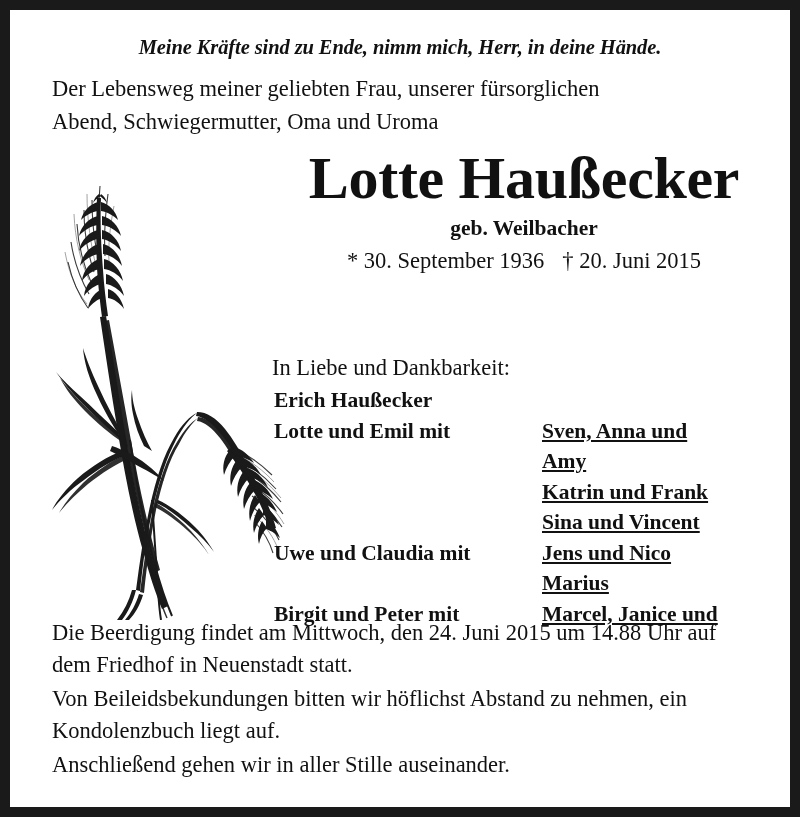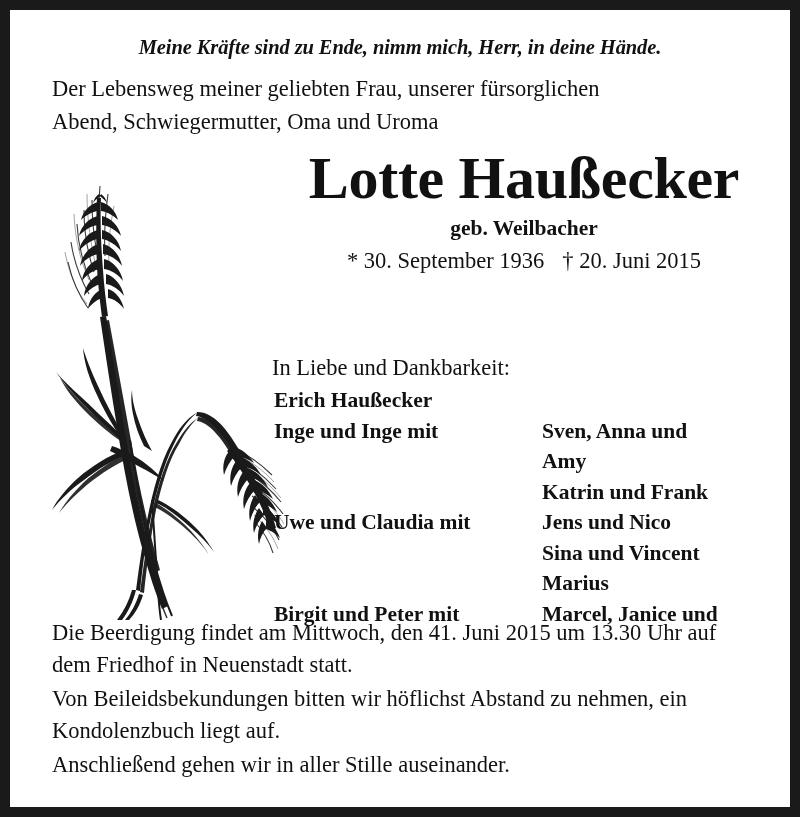"Inge und Inge mit" span.col-l { text: Inge und Inge -> Lotte und Emil }
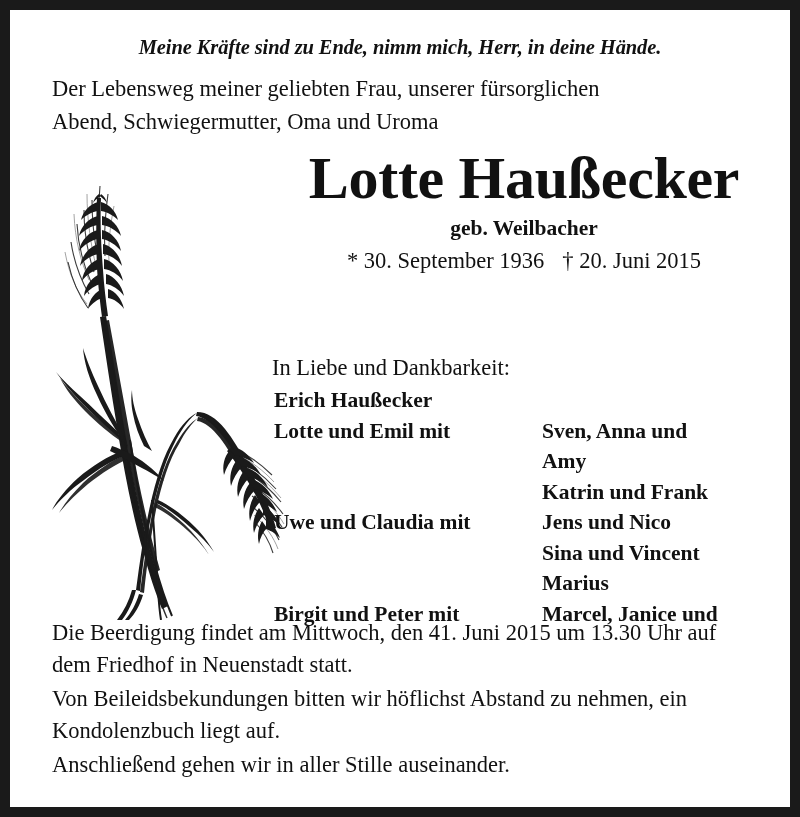"Sven, Anna und" .family .col-r { text-decoration: none -> underline }
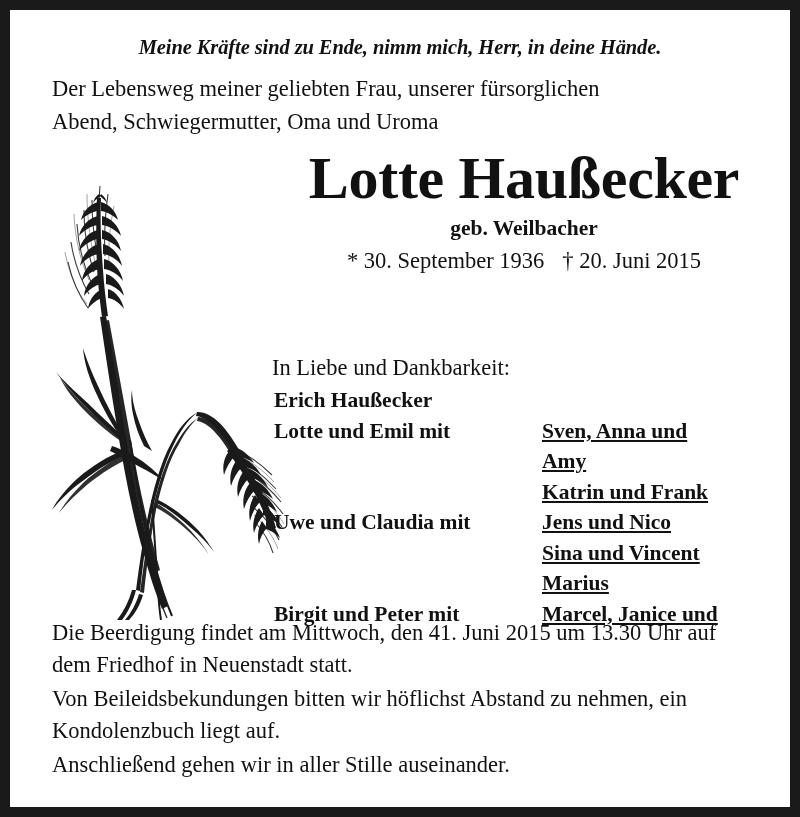"Uwe und Claudia mit" div.fam-row { order: before "Sina und Vincent" -> after "Sina und Vincent" }
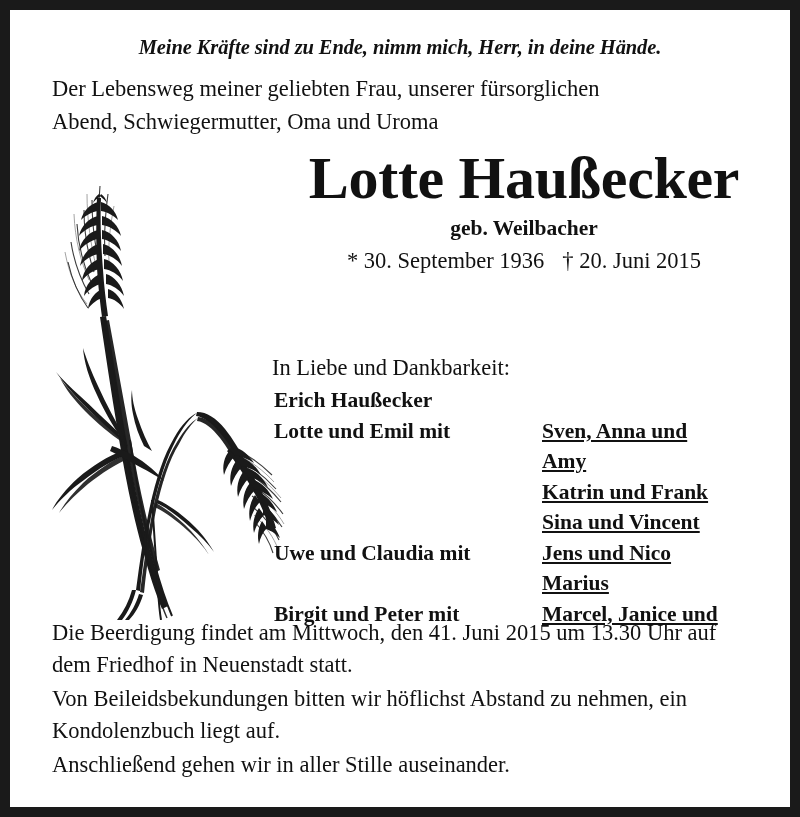"Die Beerdigung findet am Mittwoch," div.closing { text: 41. Juni 2015 um 13.30 -> 24. Juni 2015 um 14.88 }
